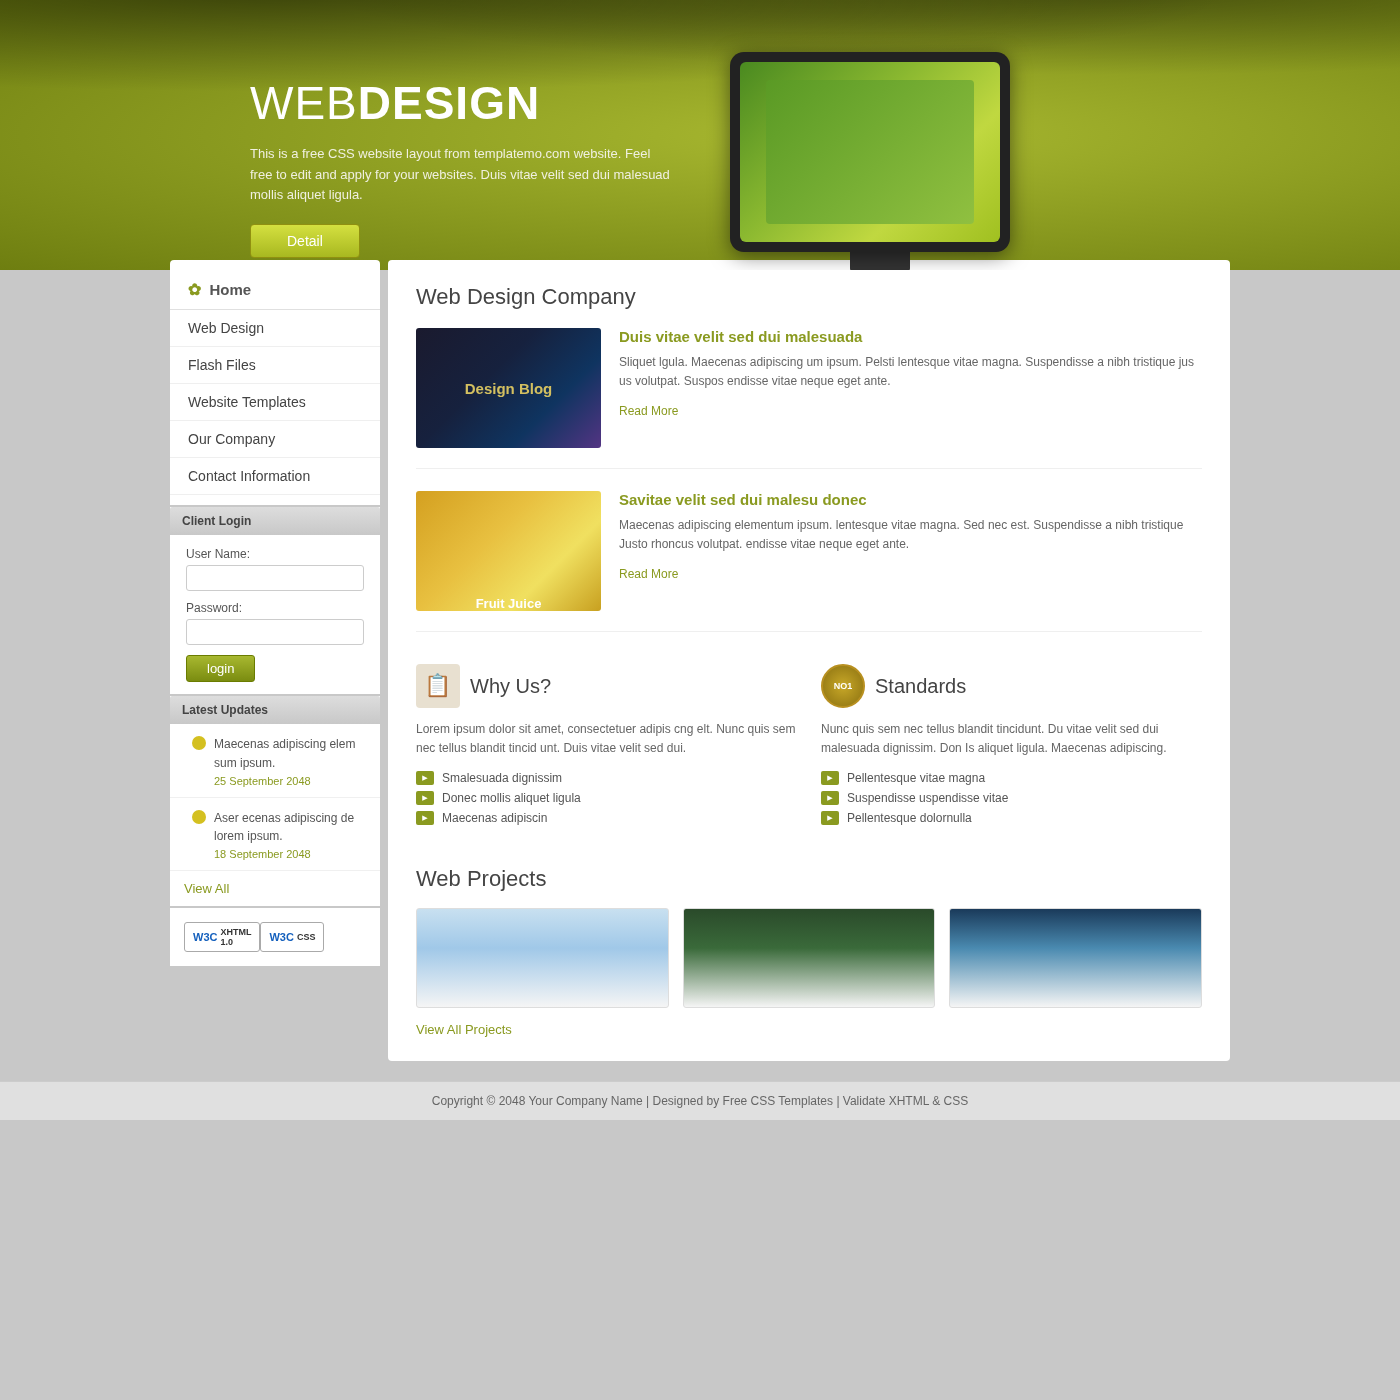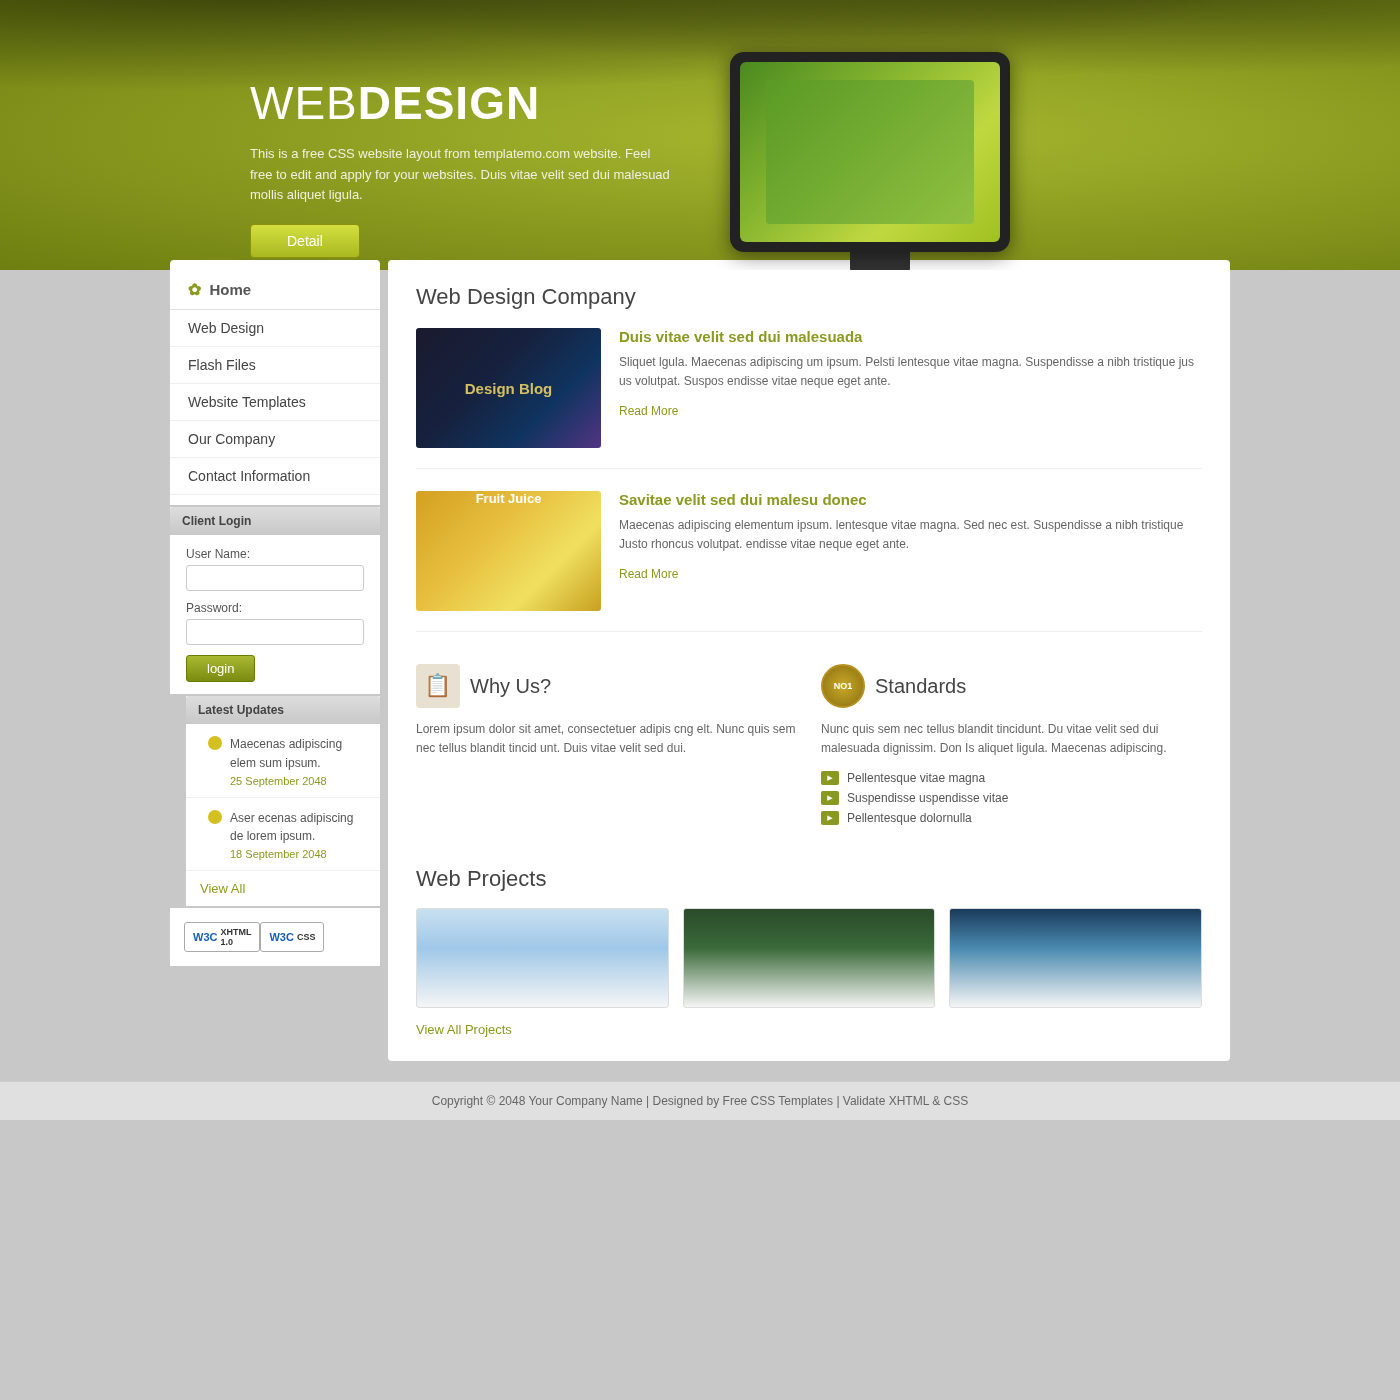"Fruit Juice" .thumb-juice { align-items: flex-start -> flex-end }
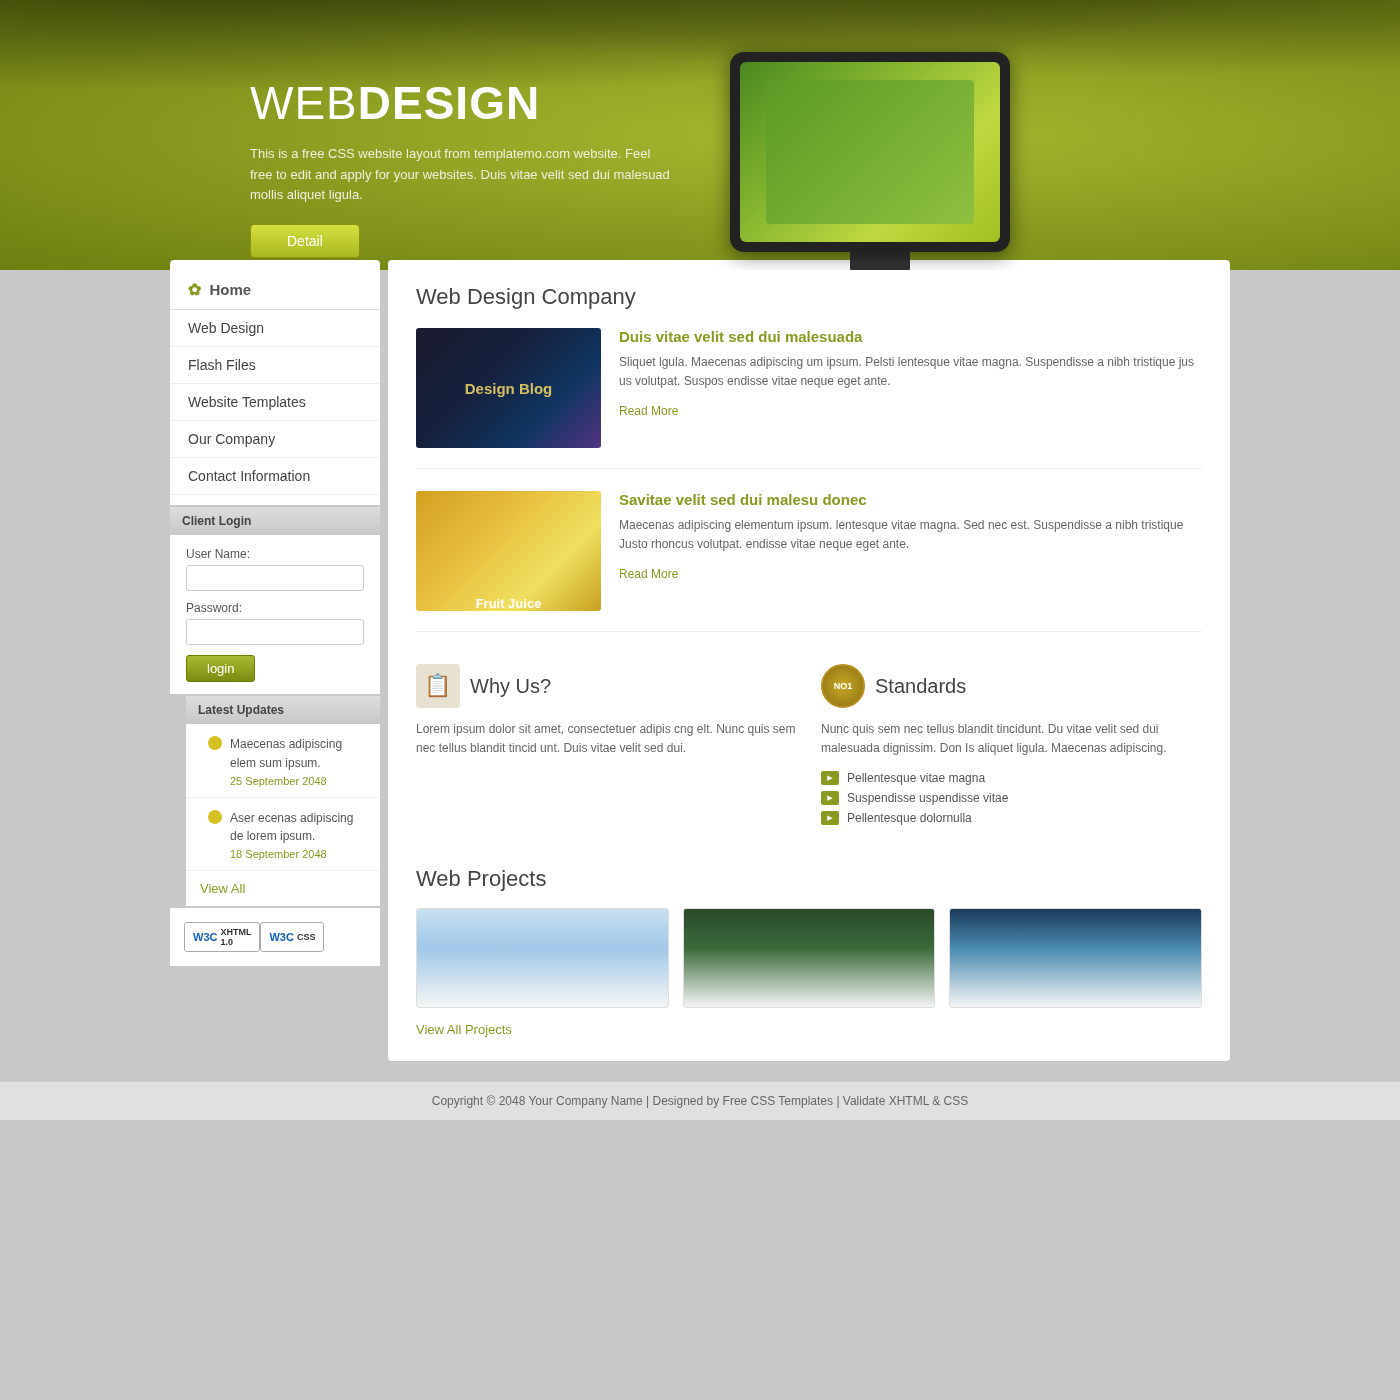"Latest Updates" .latest-updates-box { margin-left: 16px -> none }
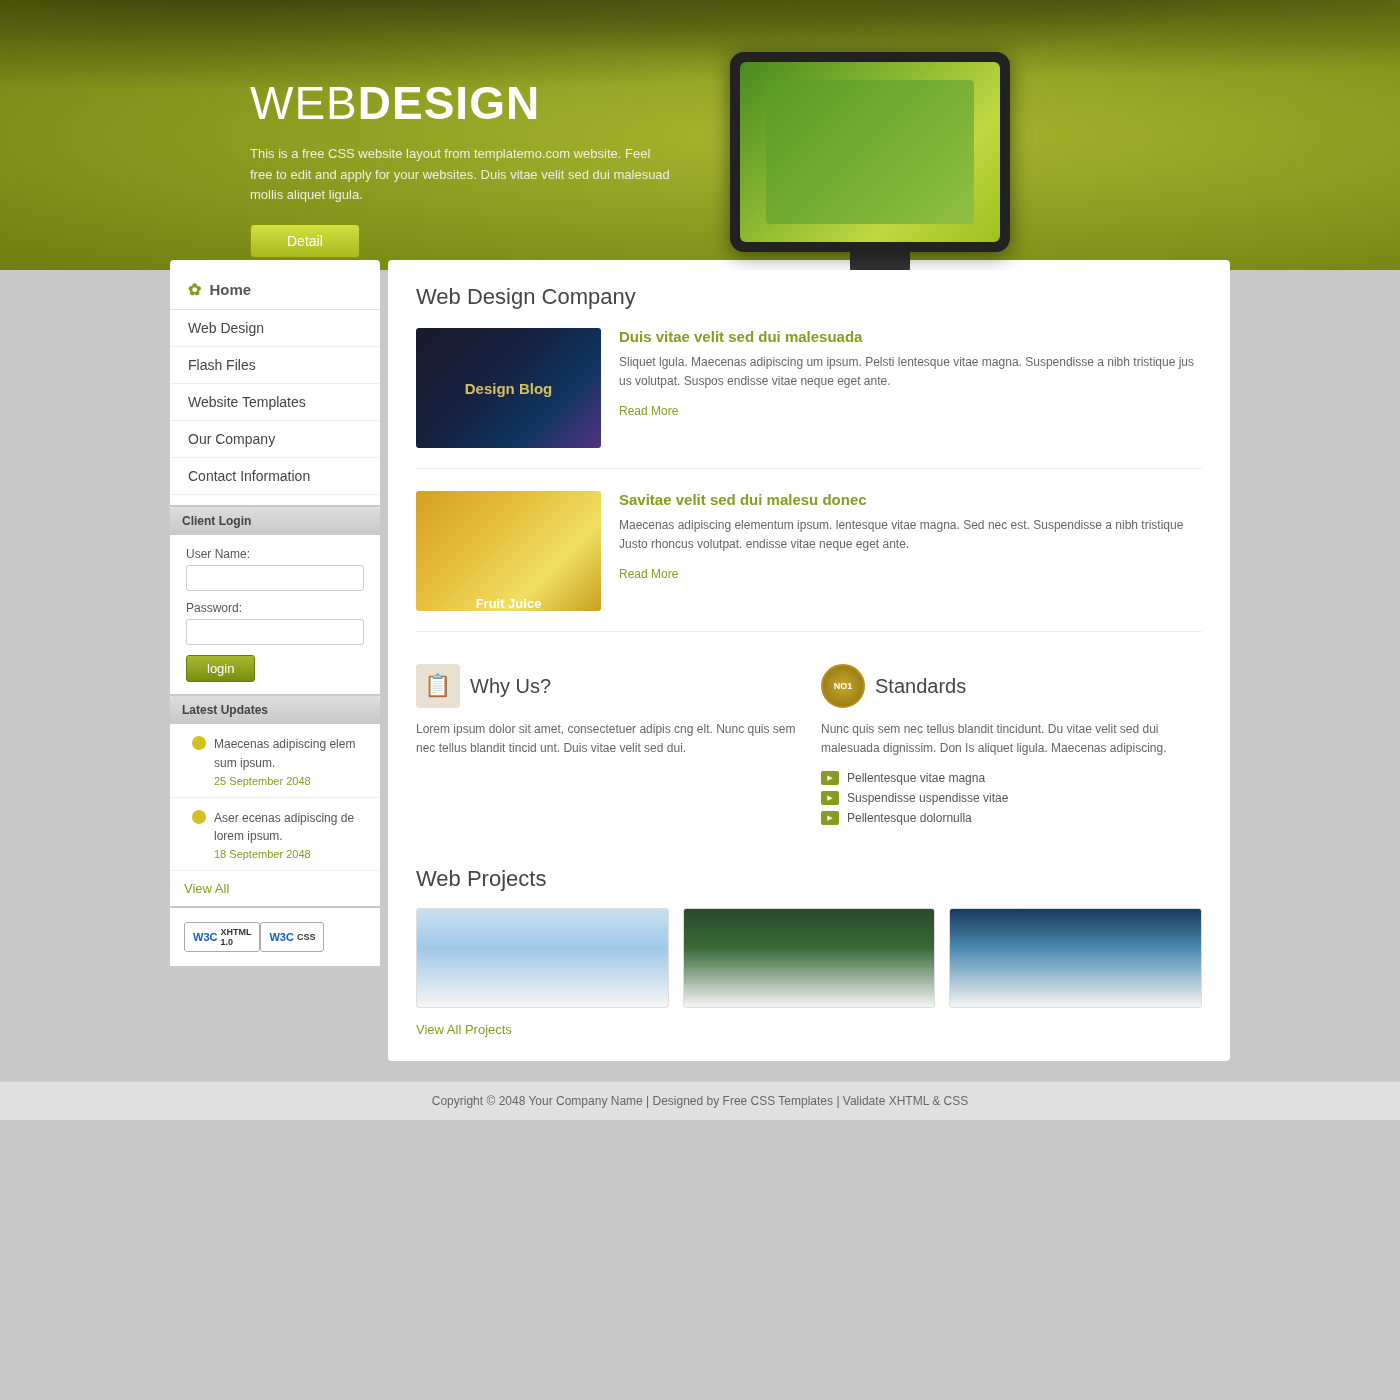"Smalesuada dignissim" ul.bullet-list { html: none -> <ul> <li> <div></div> <span>Smalesuada dignissim</span> </li> <li> <div></div> <span>Donec mollis aliquet ligula</span> </li> <li> <div></div> <span>Maecenas adipiscin</span> </li> </ul> }
